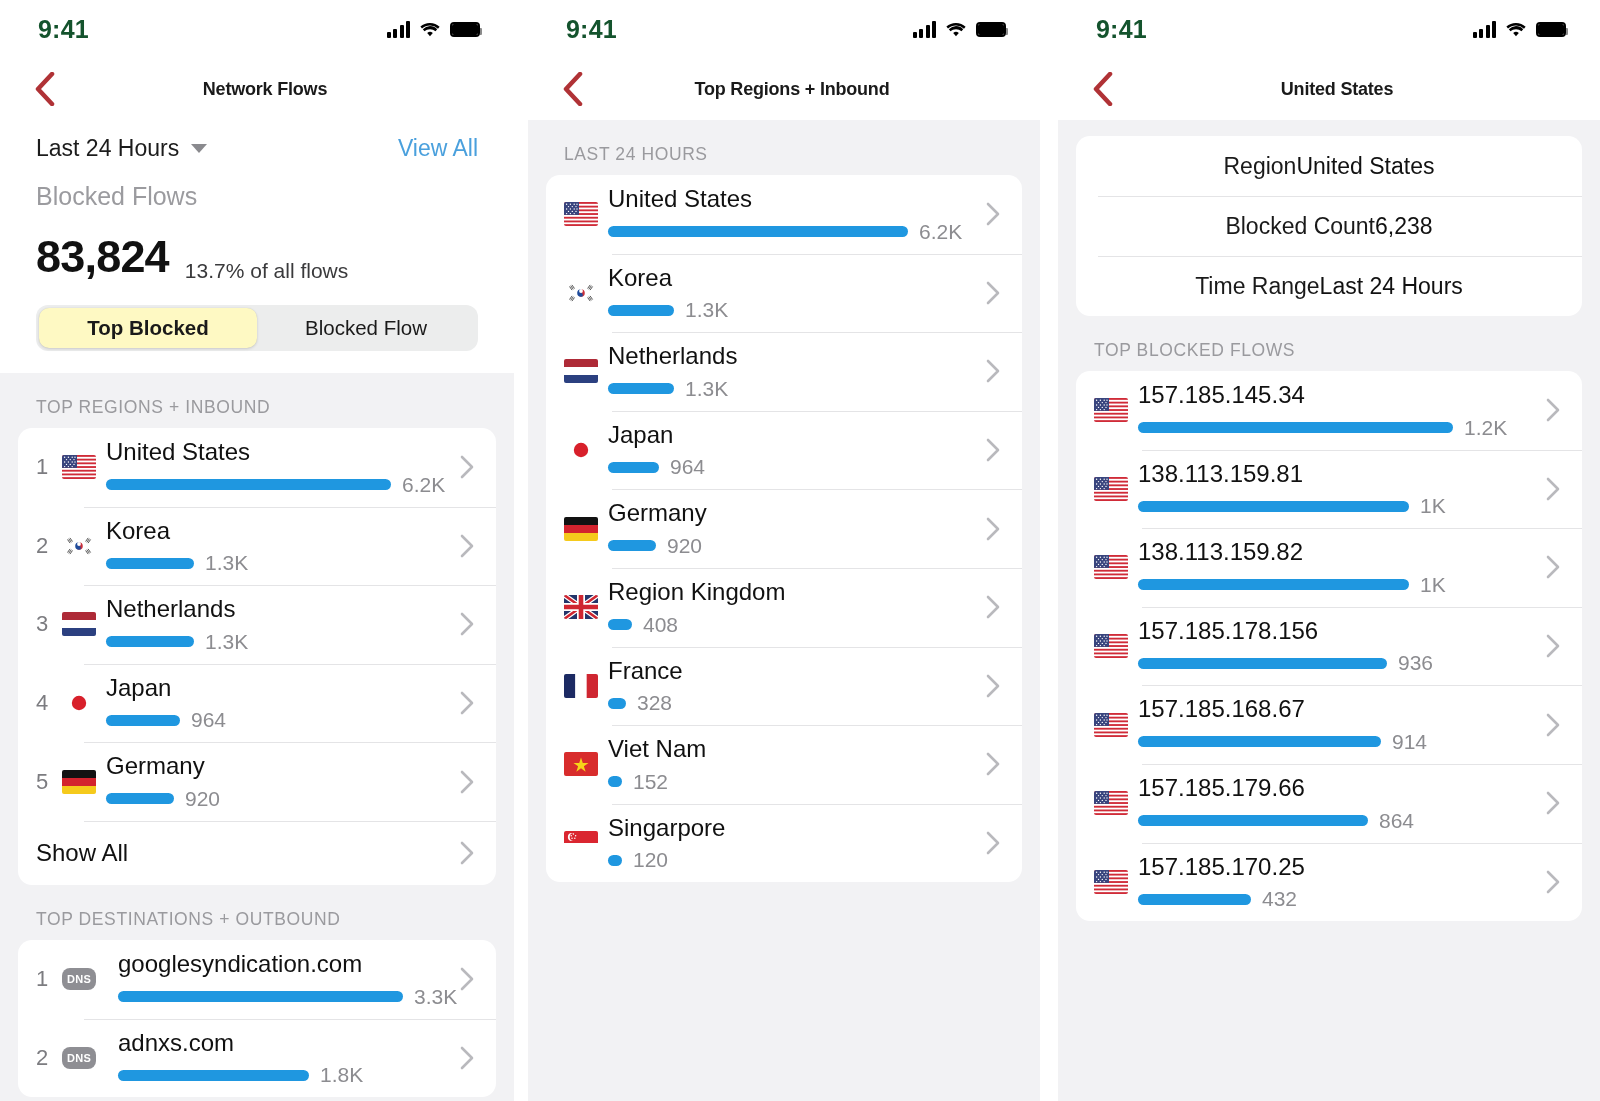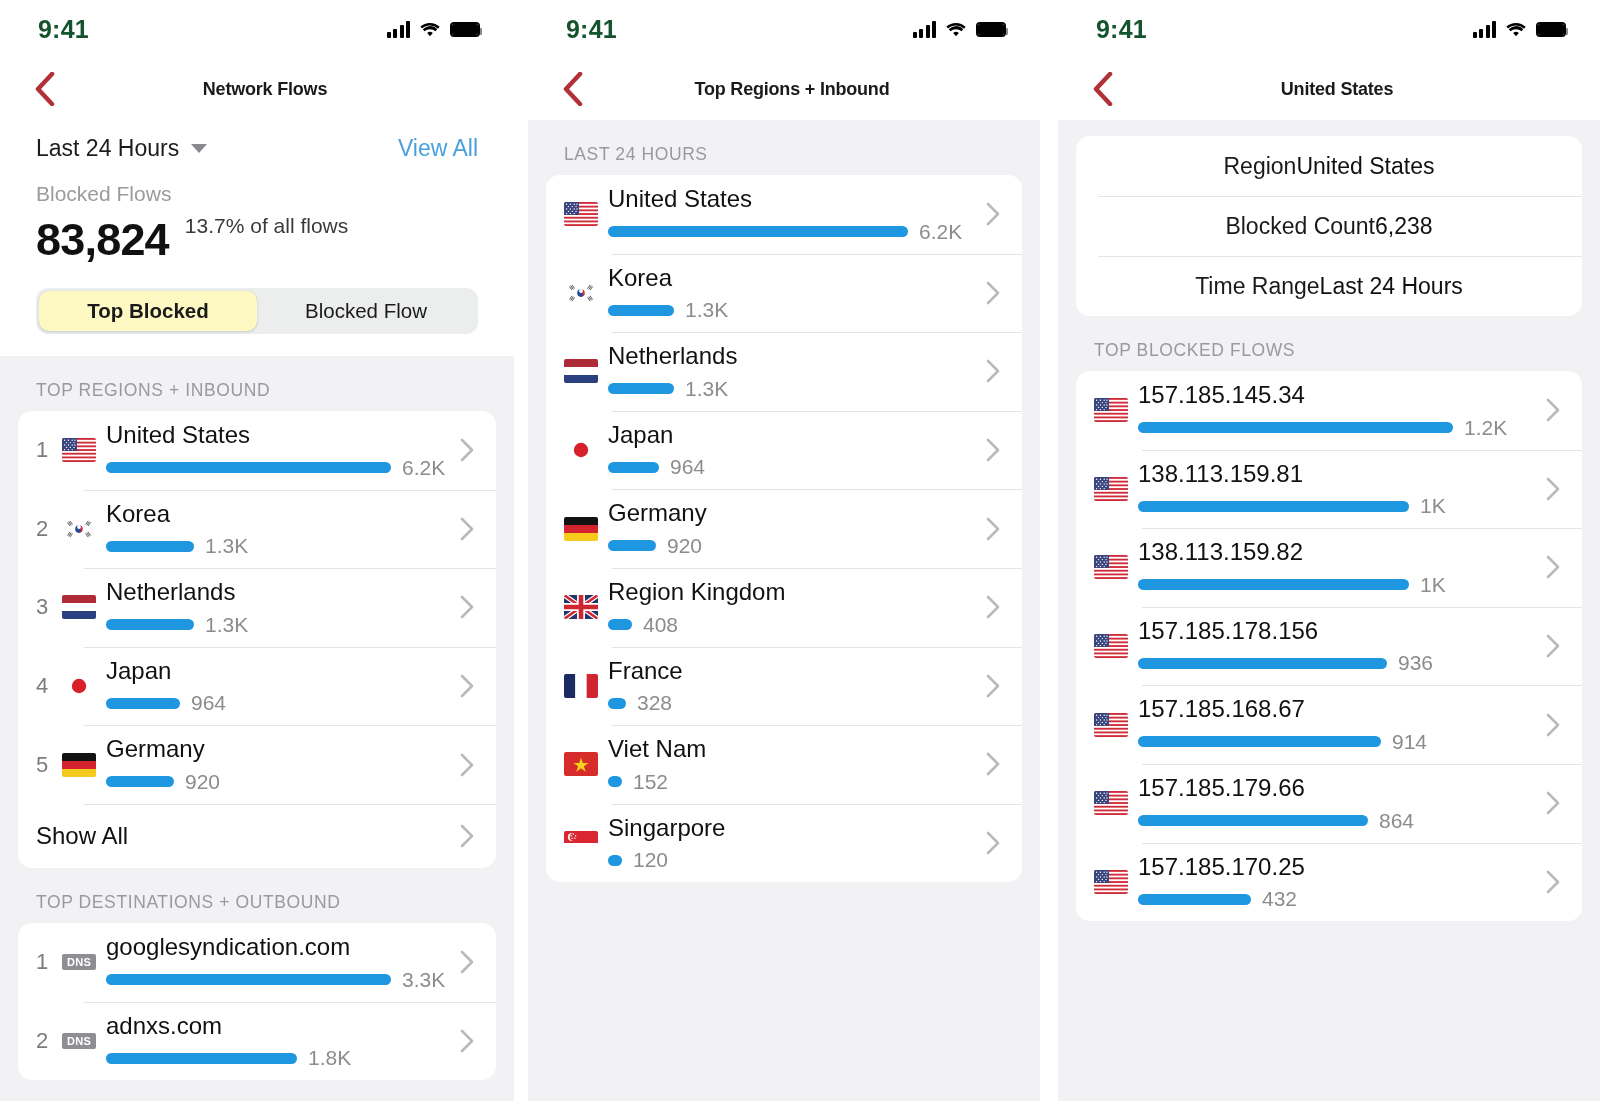"Blocked Flows" .summary-sublabel { font-size: 21px -> 25px }
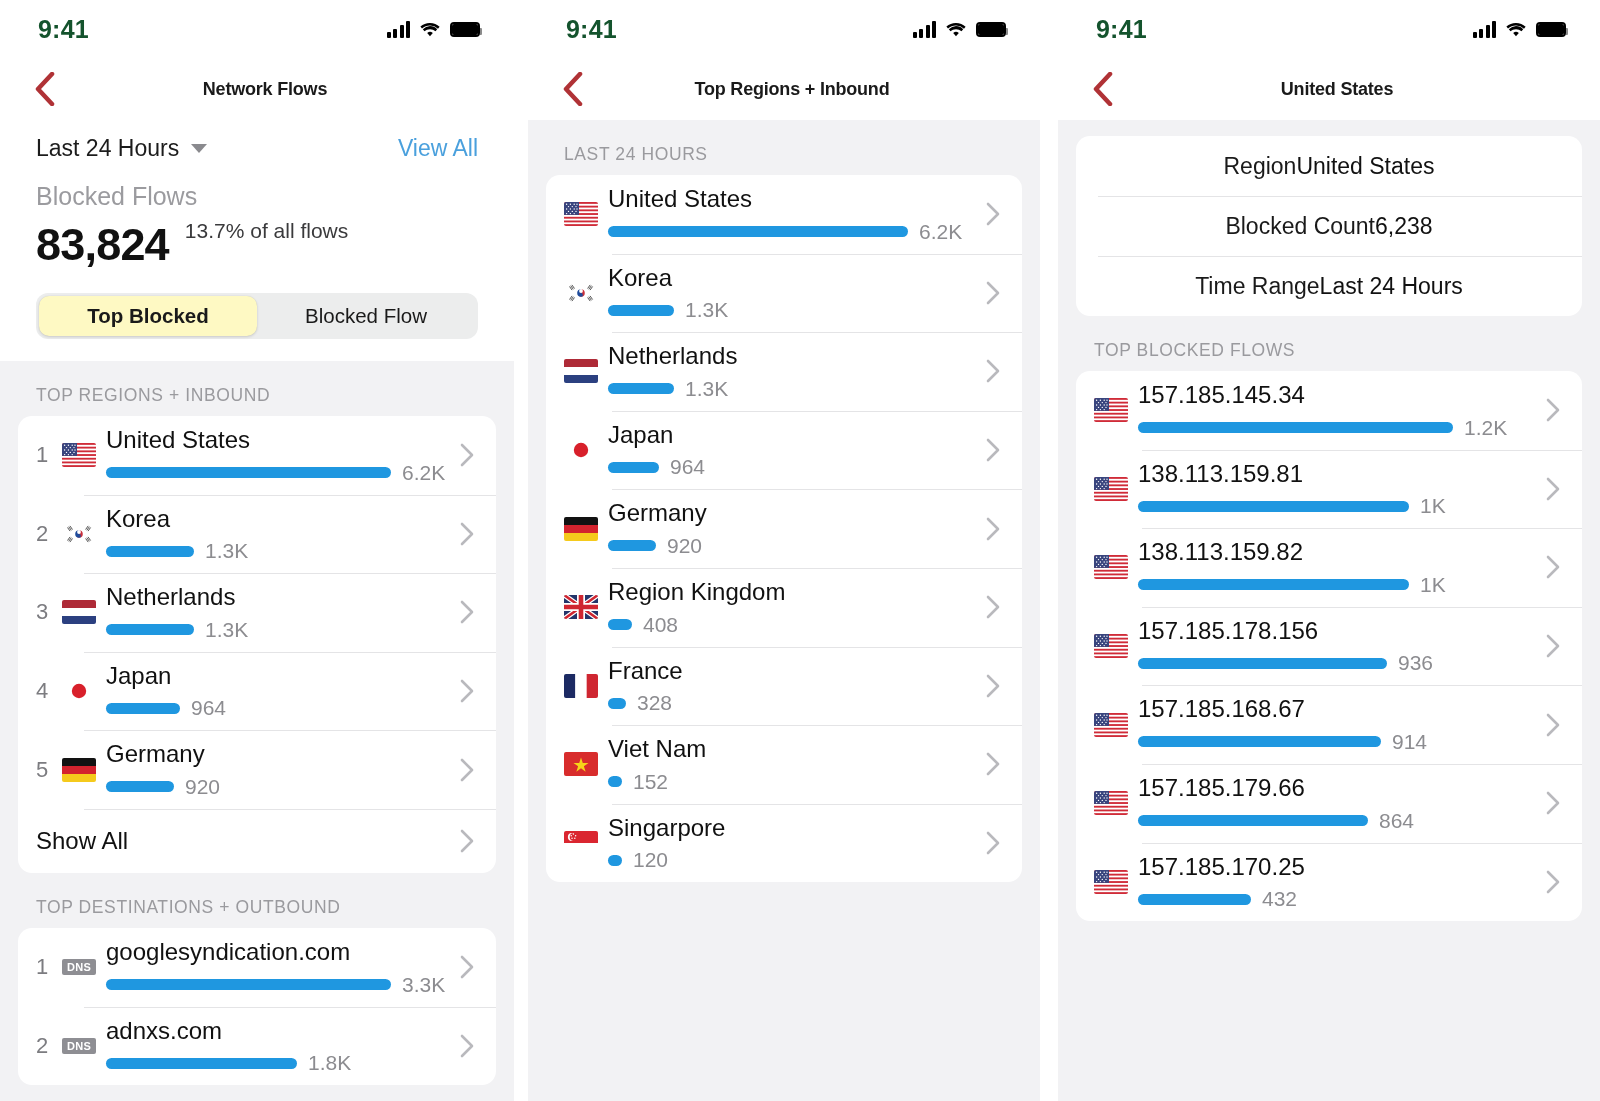"83,824" .summary-main { align-items: flex-start -> flex-end; margin-top: 8px -> 20px }
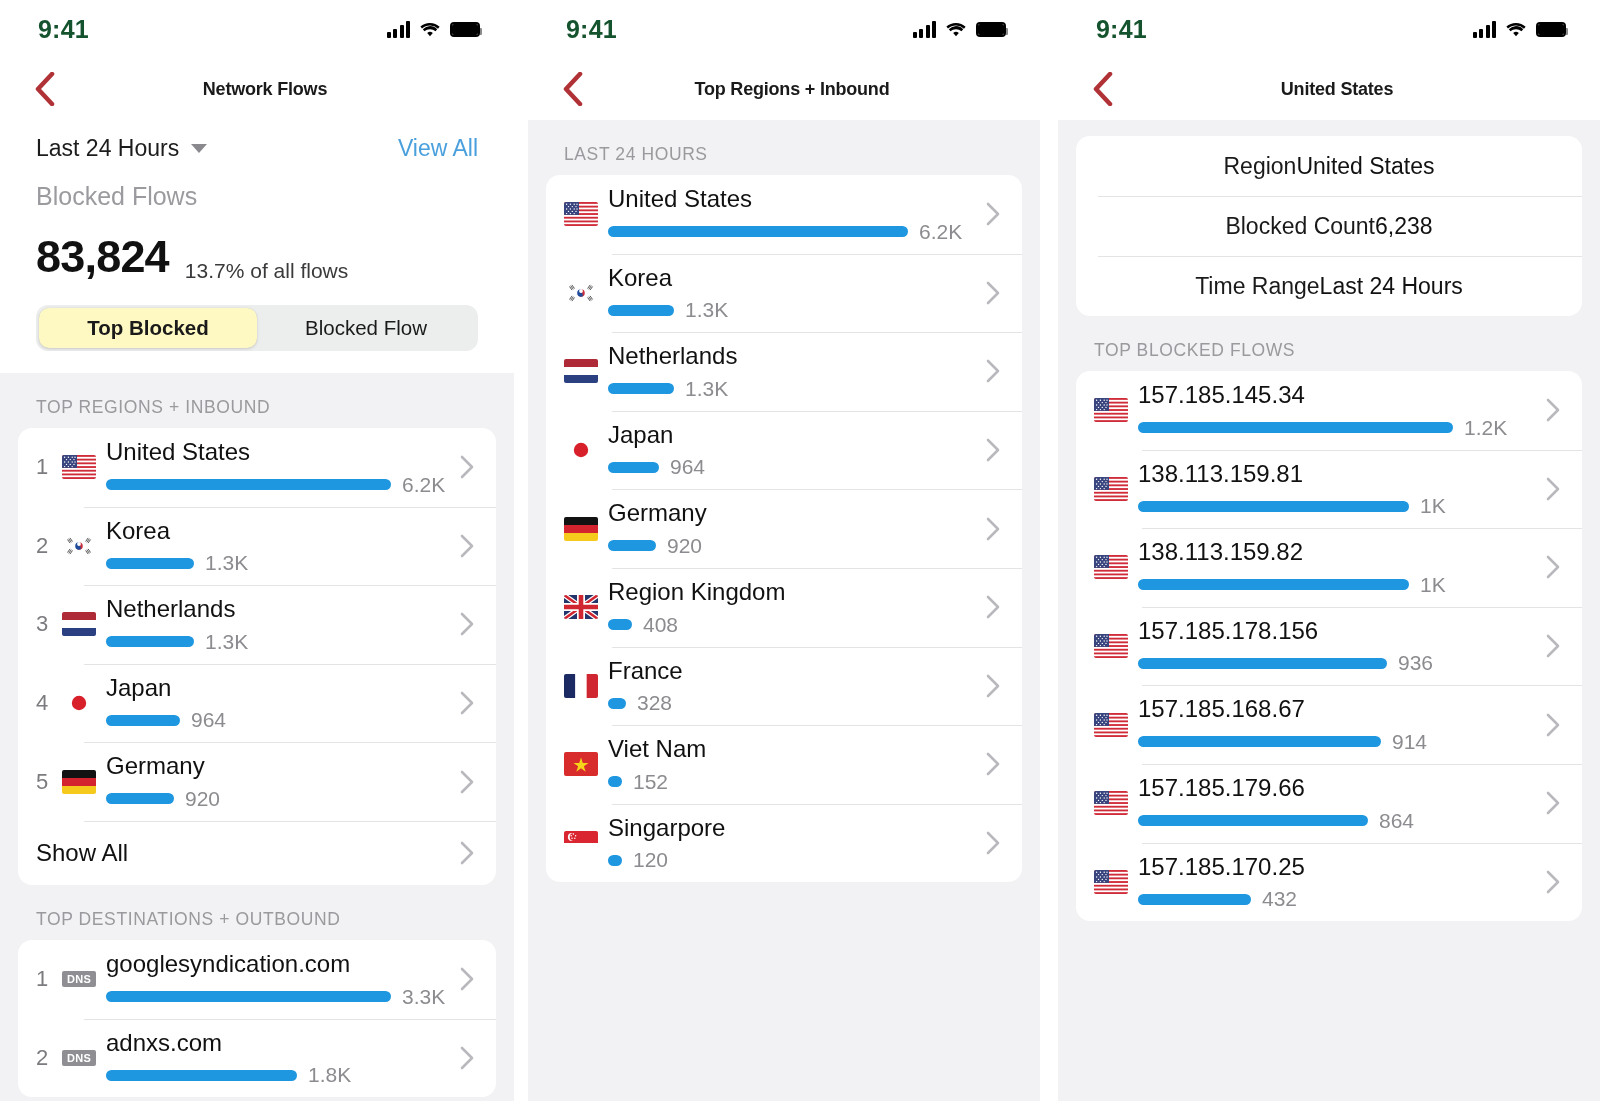"DNS" .dns-badge { border-radius: 2px -> 8px; height: 16px -> 22px; margin-right: 10px -> 22px }
